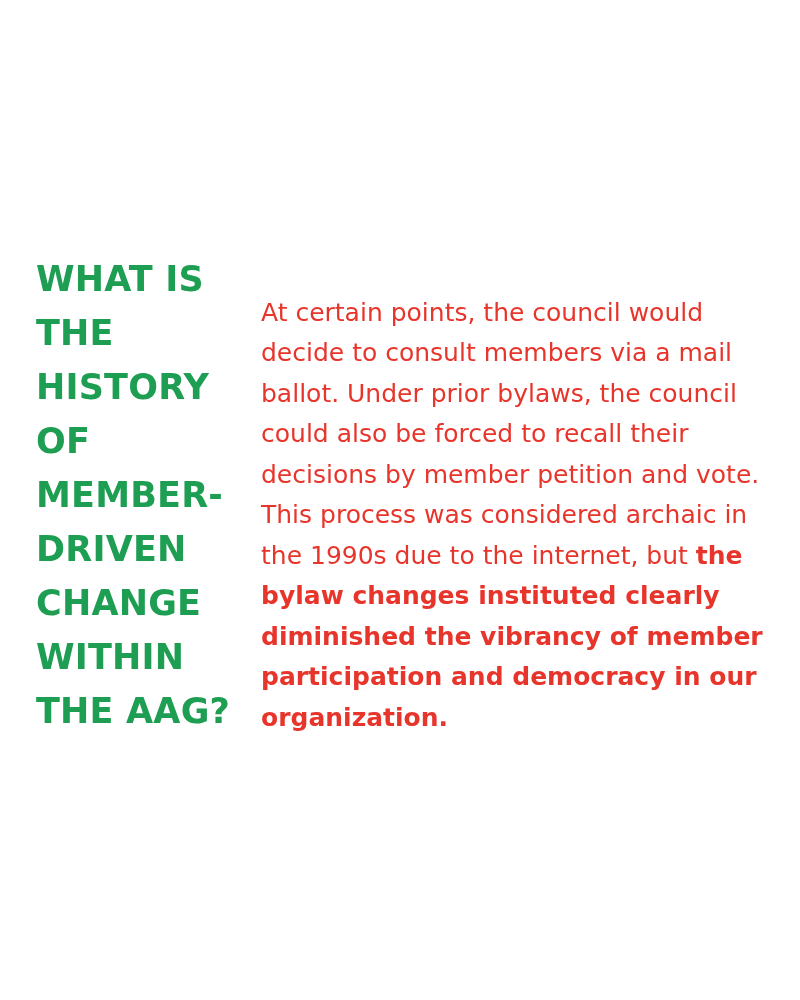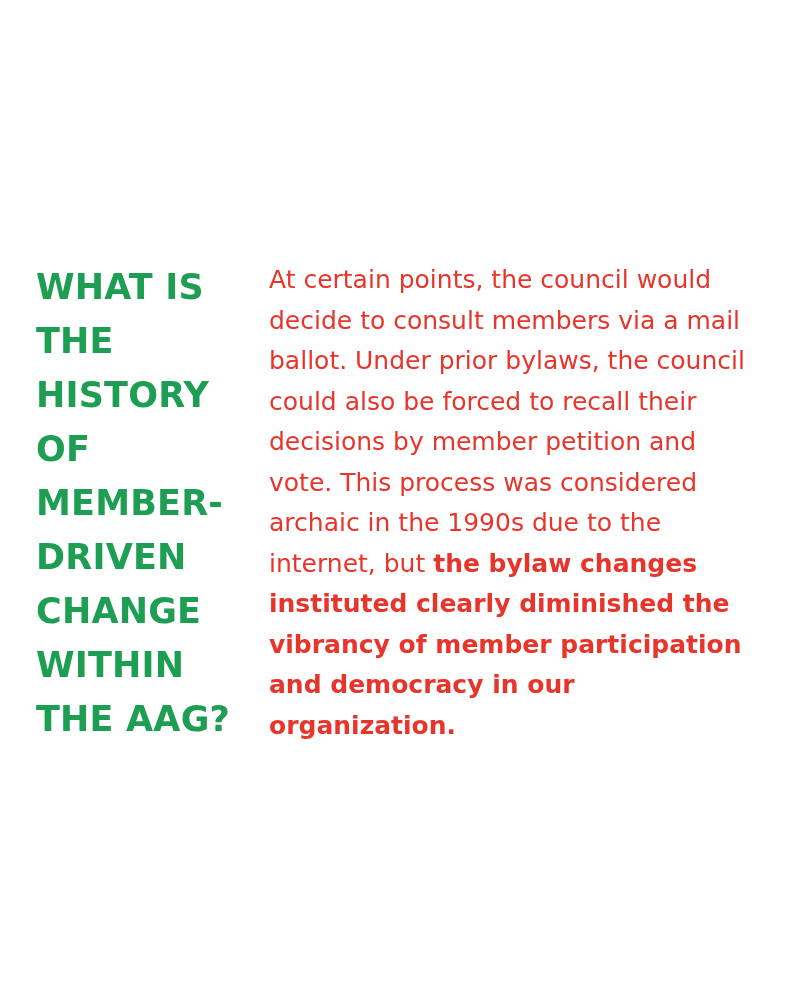"WHAT IS THE HISTORY OF" .content { align-items: center -> flex-end }
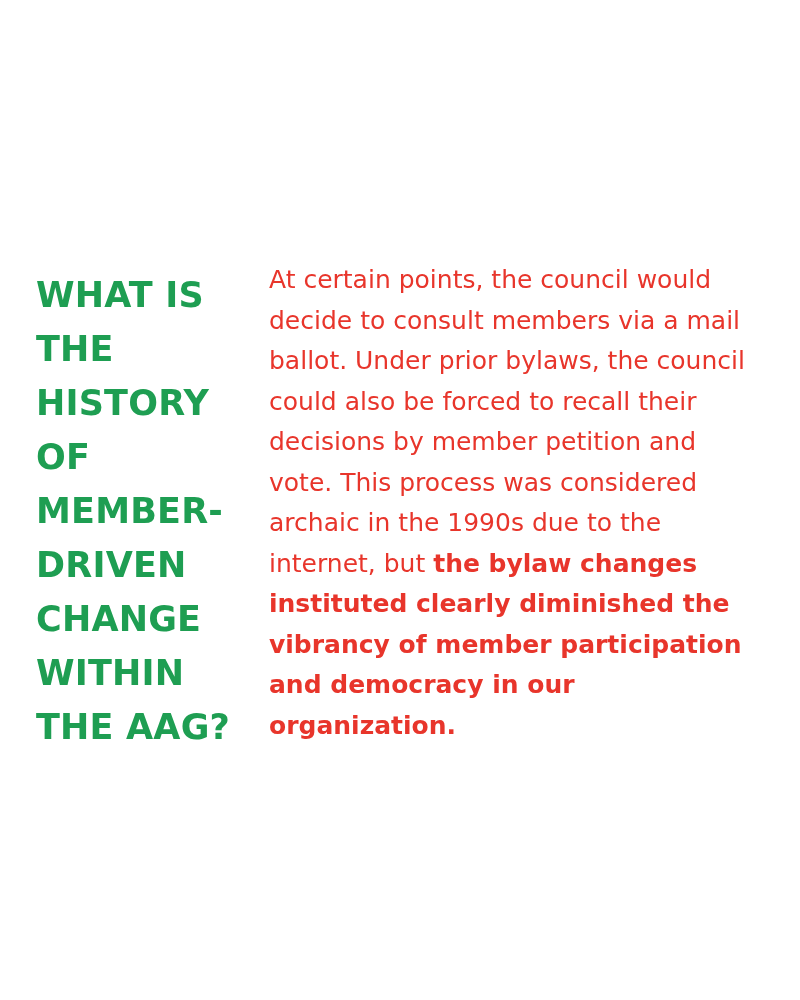"At certain points, the council" .body-text { margin: 8px -> 0 }
